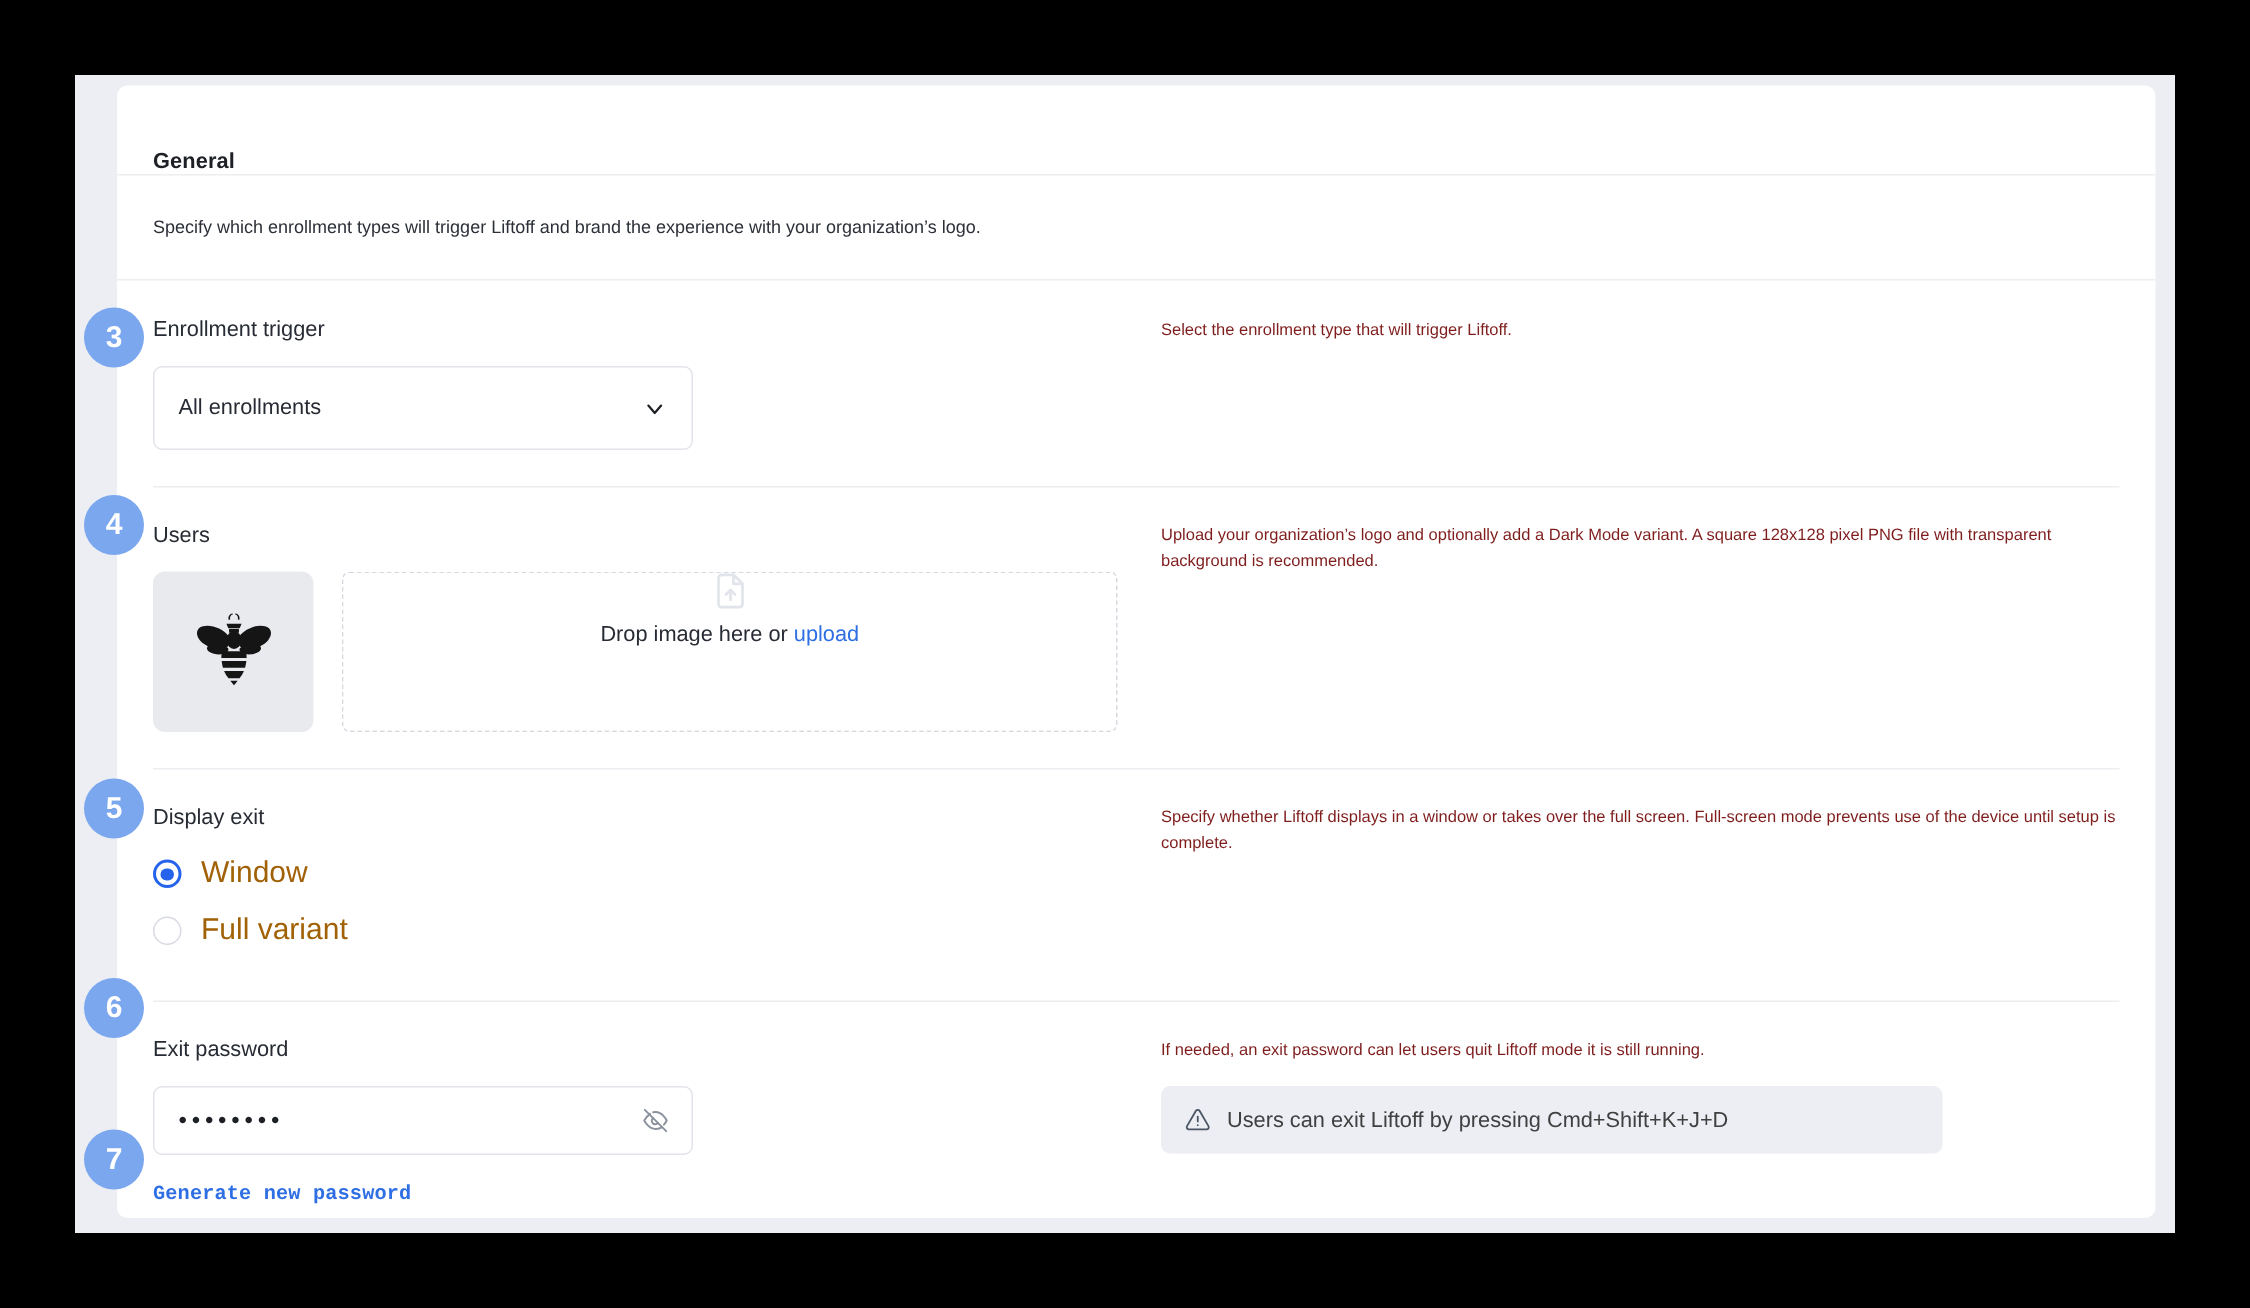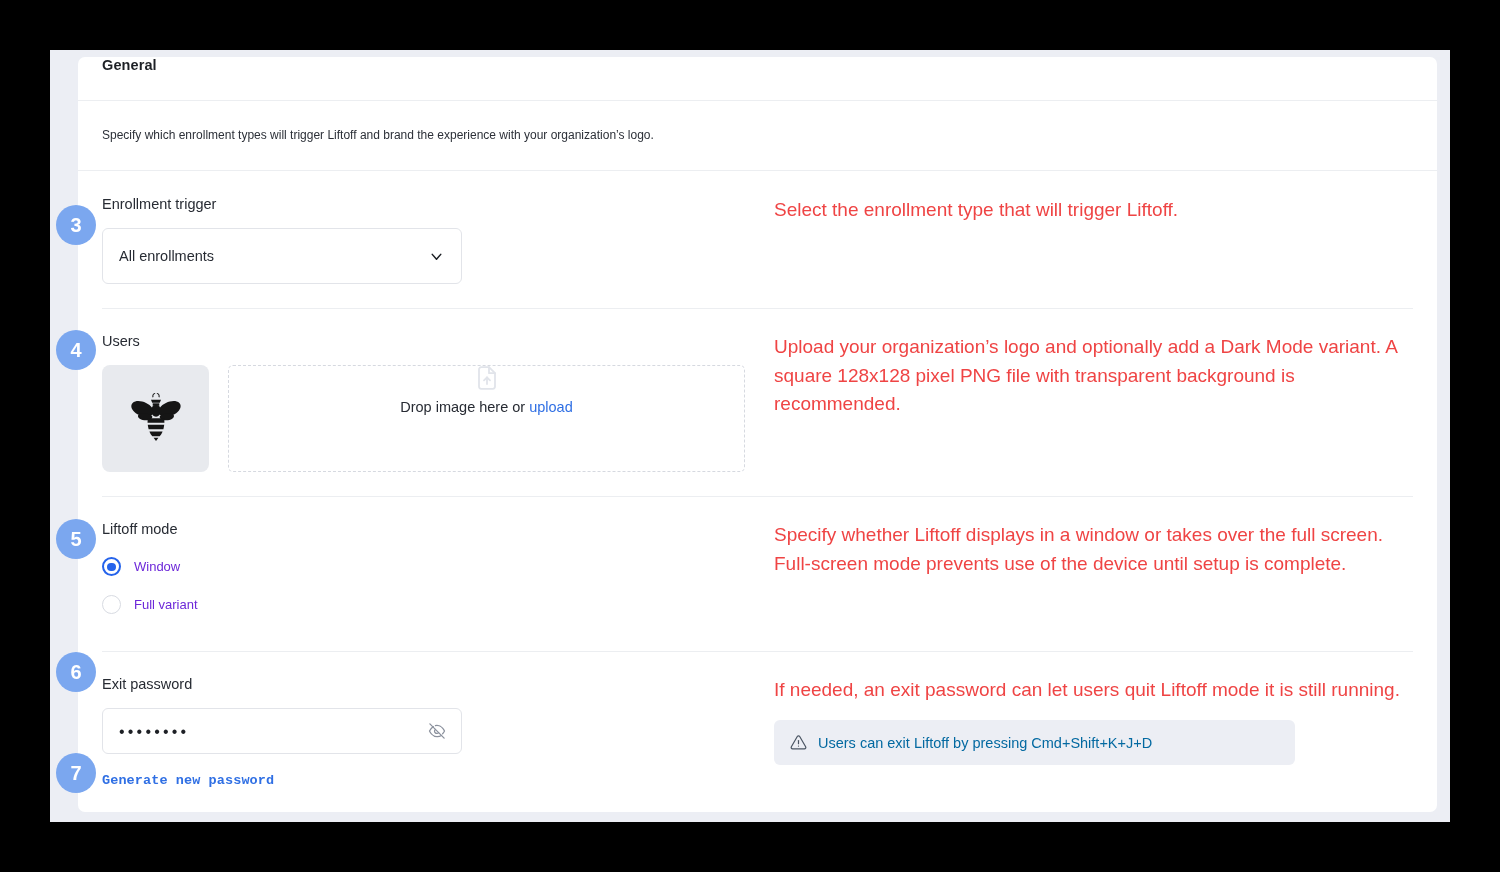"General" .card-header { align-items: flex-start -> flex-end; height: 44px -> 60px }
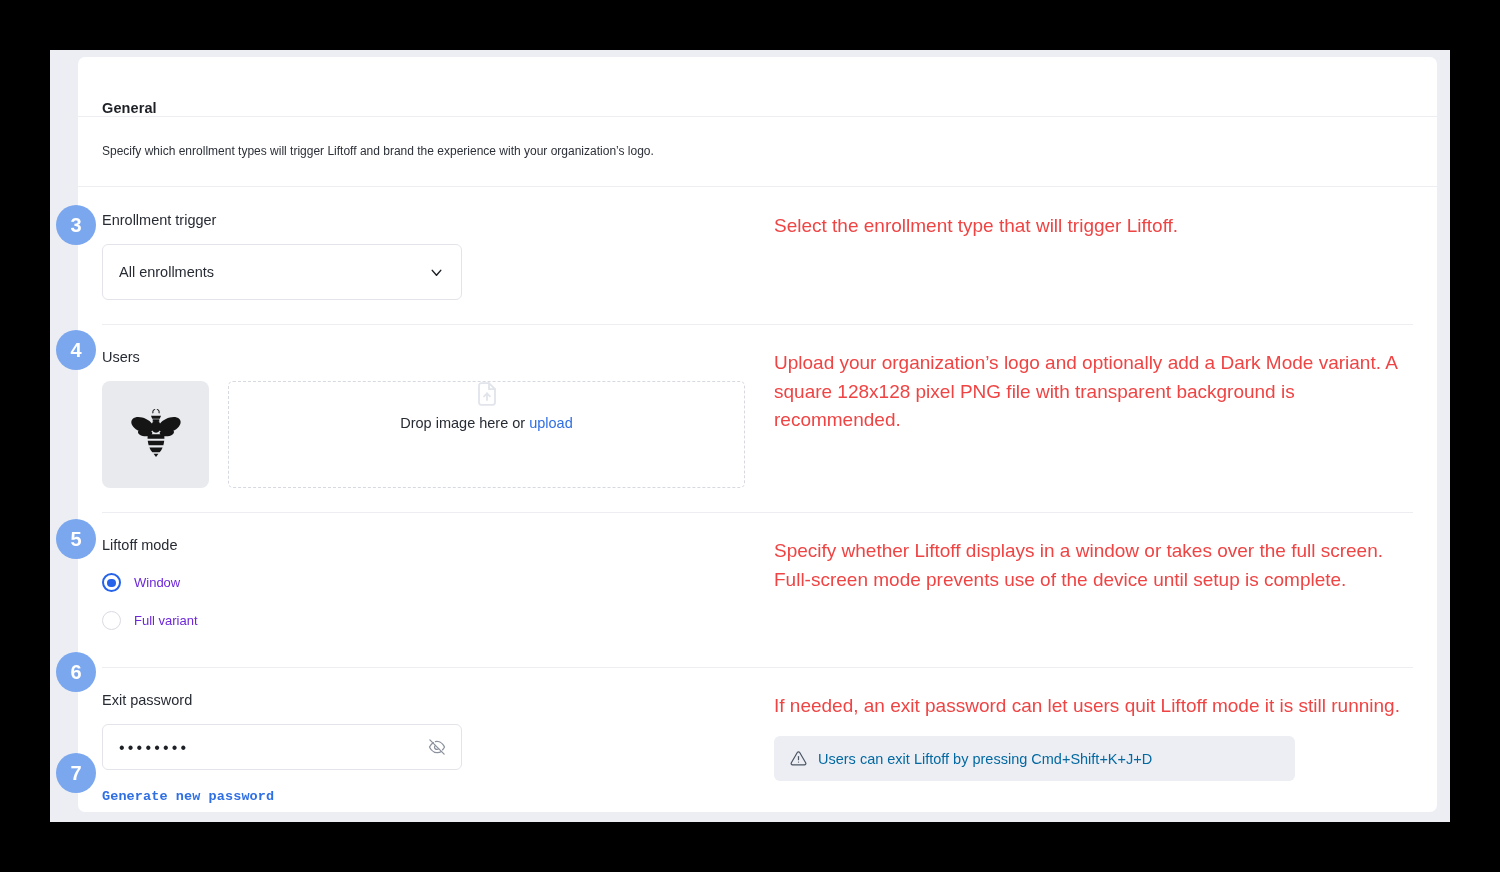"Select the enrollment type that" .help-text { color: #ef4444 -> #7f1d1d; font-size: 19px -> 11px }
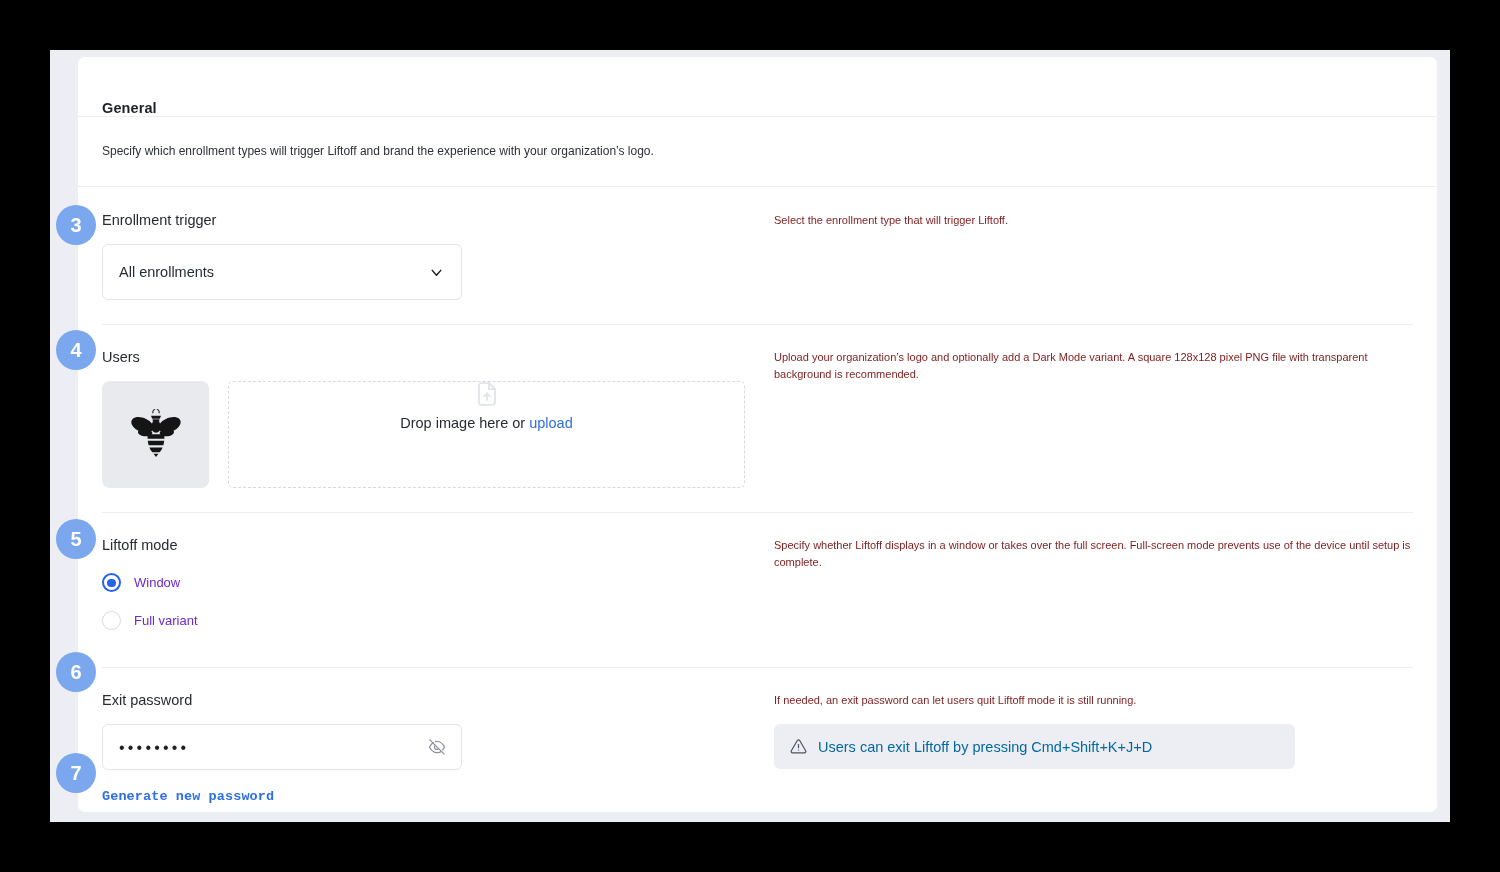"Liftoff mode" span.field-label { text: Liftoff mode -> Display exit }
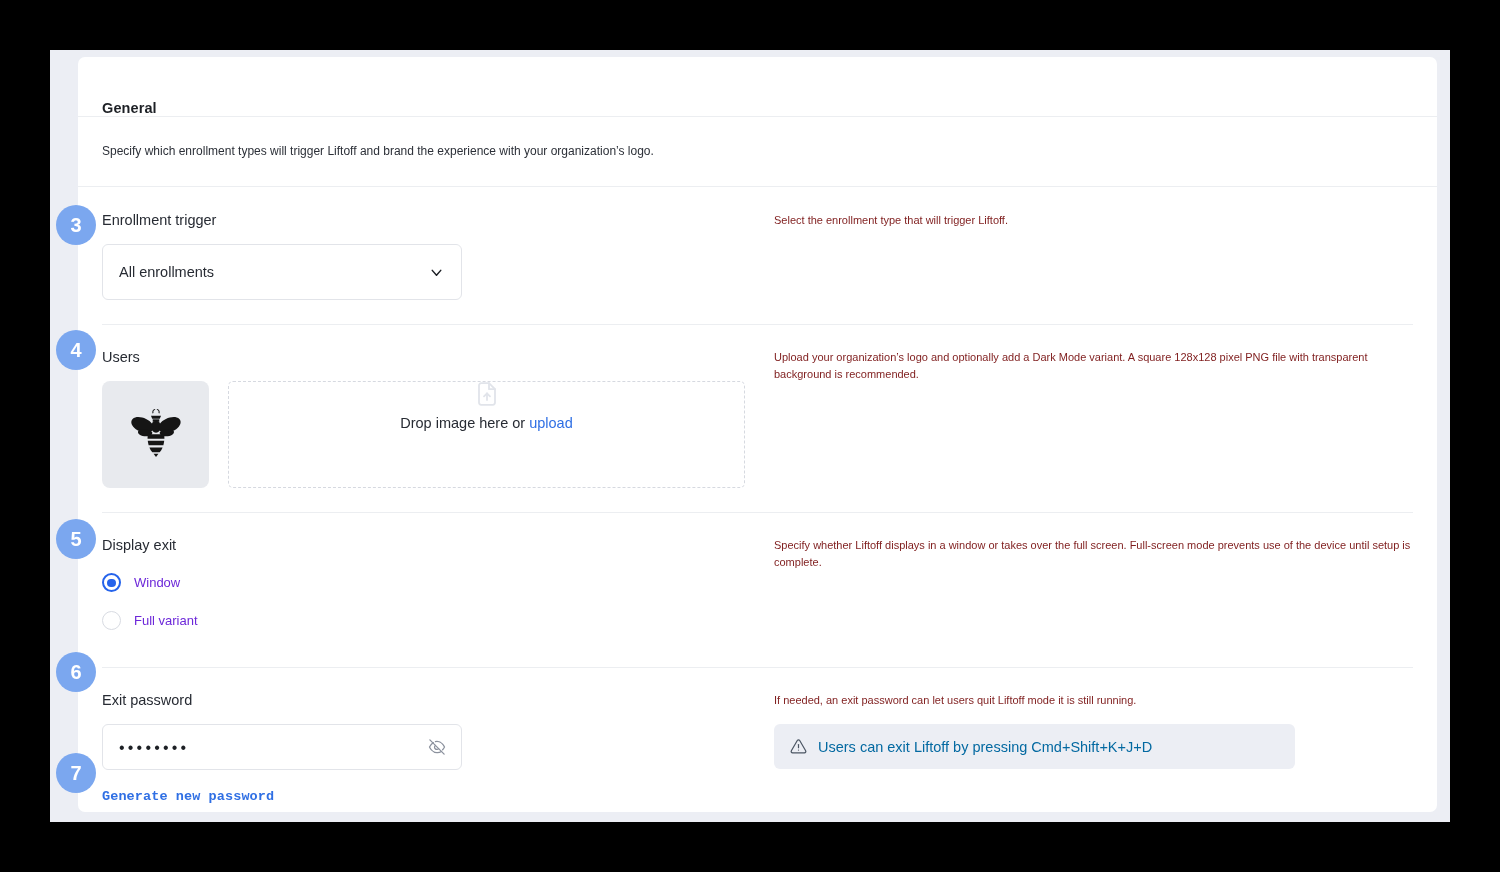"Window" .radio-label { color: #6d28d9 -> #a16207; font-size: 13px -> 20px }
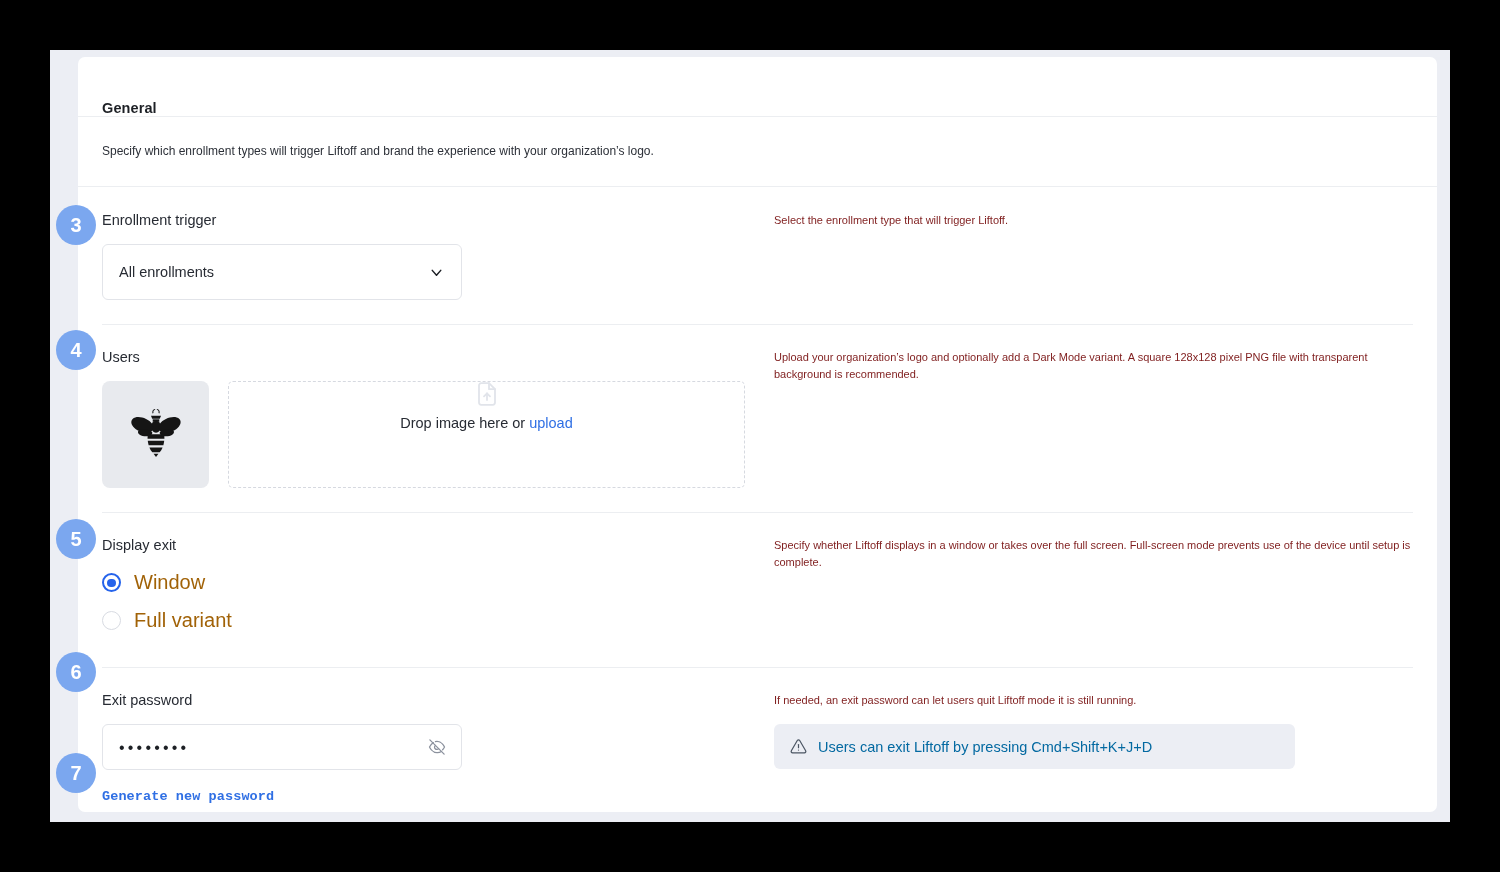"Users can exit Liftoff by" .warn-text { color: #0369a1 -> #404040 }
